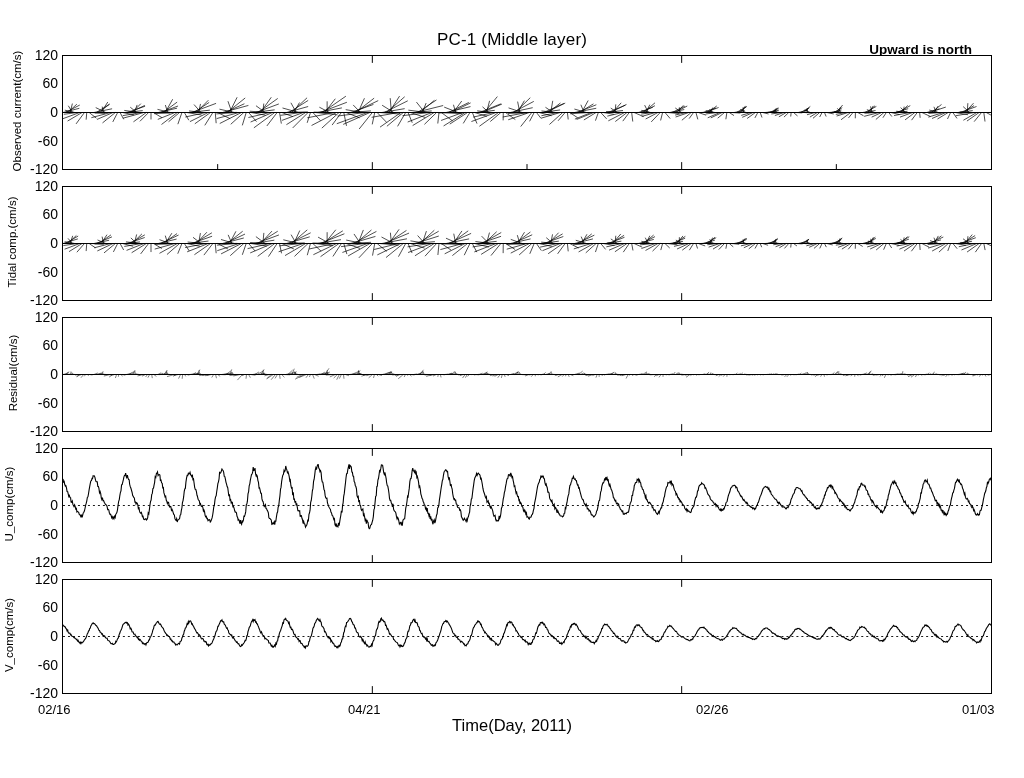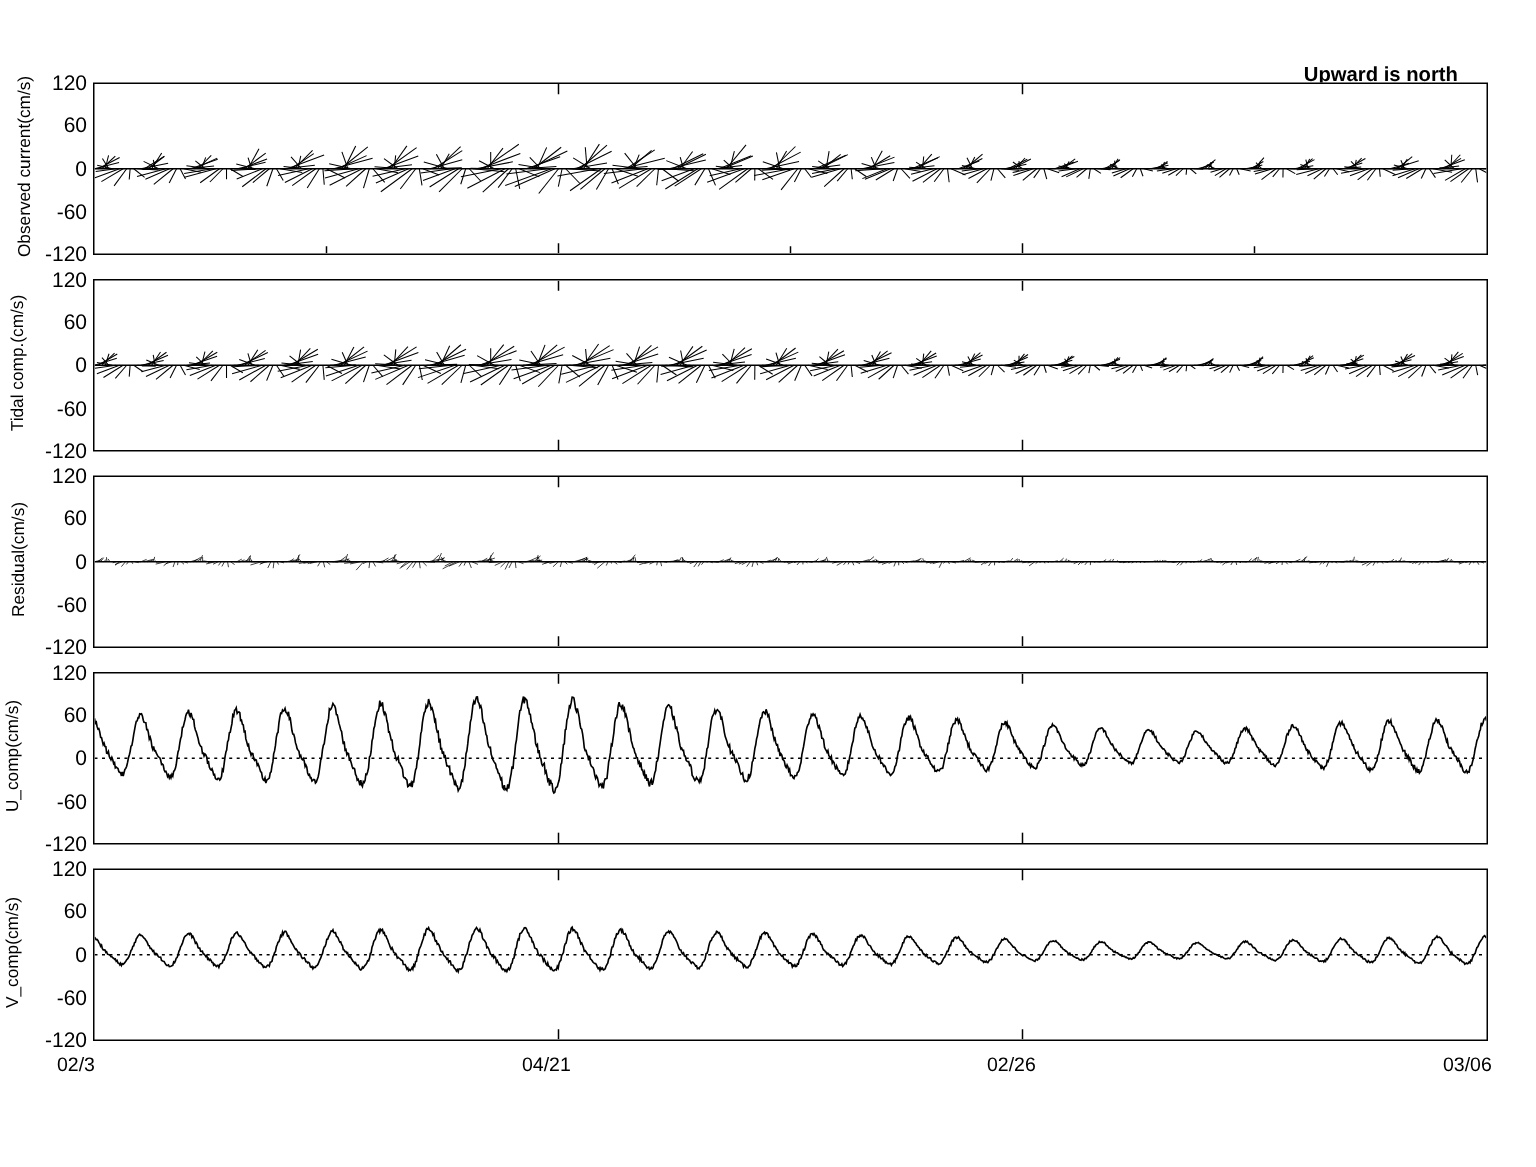"PC-1 (Middle layer)" div.title { html: none -> <div>PC-1 (Middle layer)</div> }
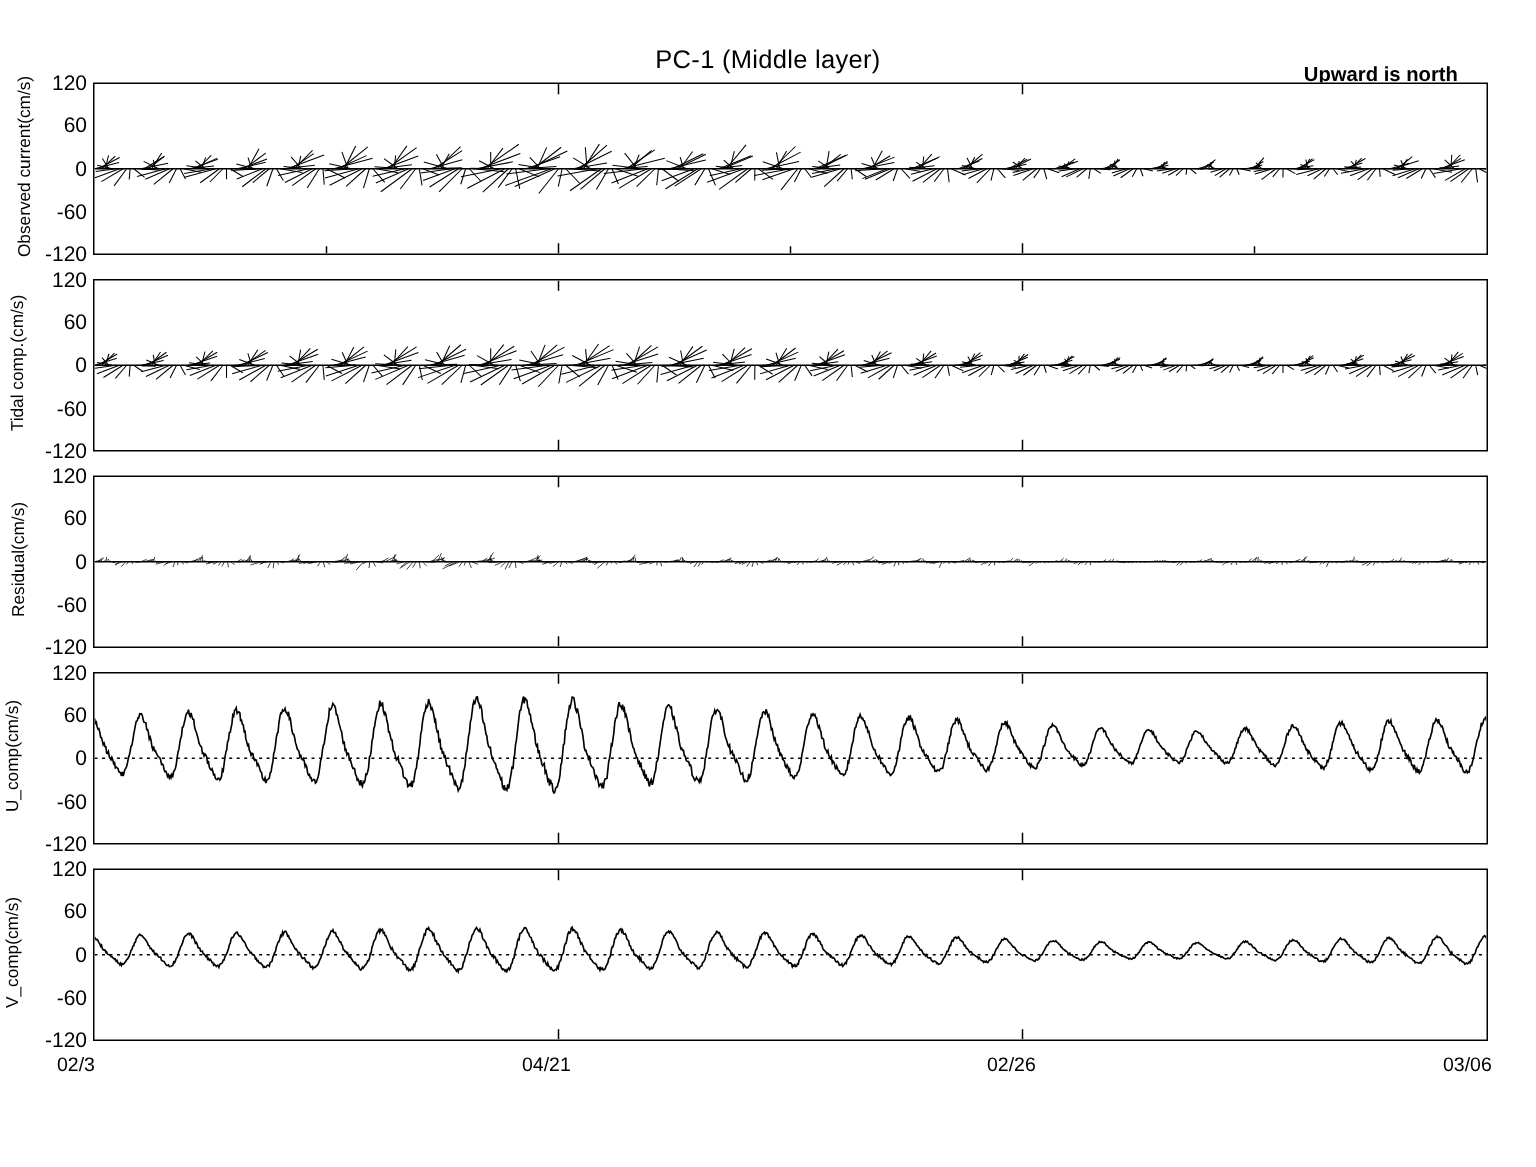"02/3" div.xtick { text: 02/3 -> 02/16 }
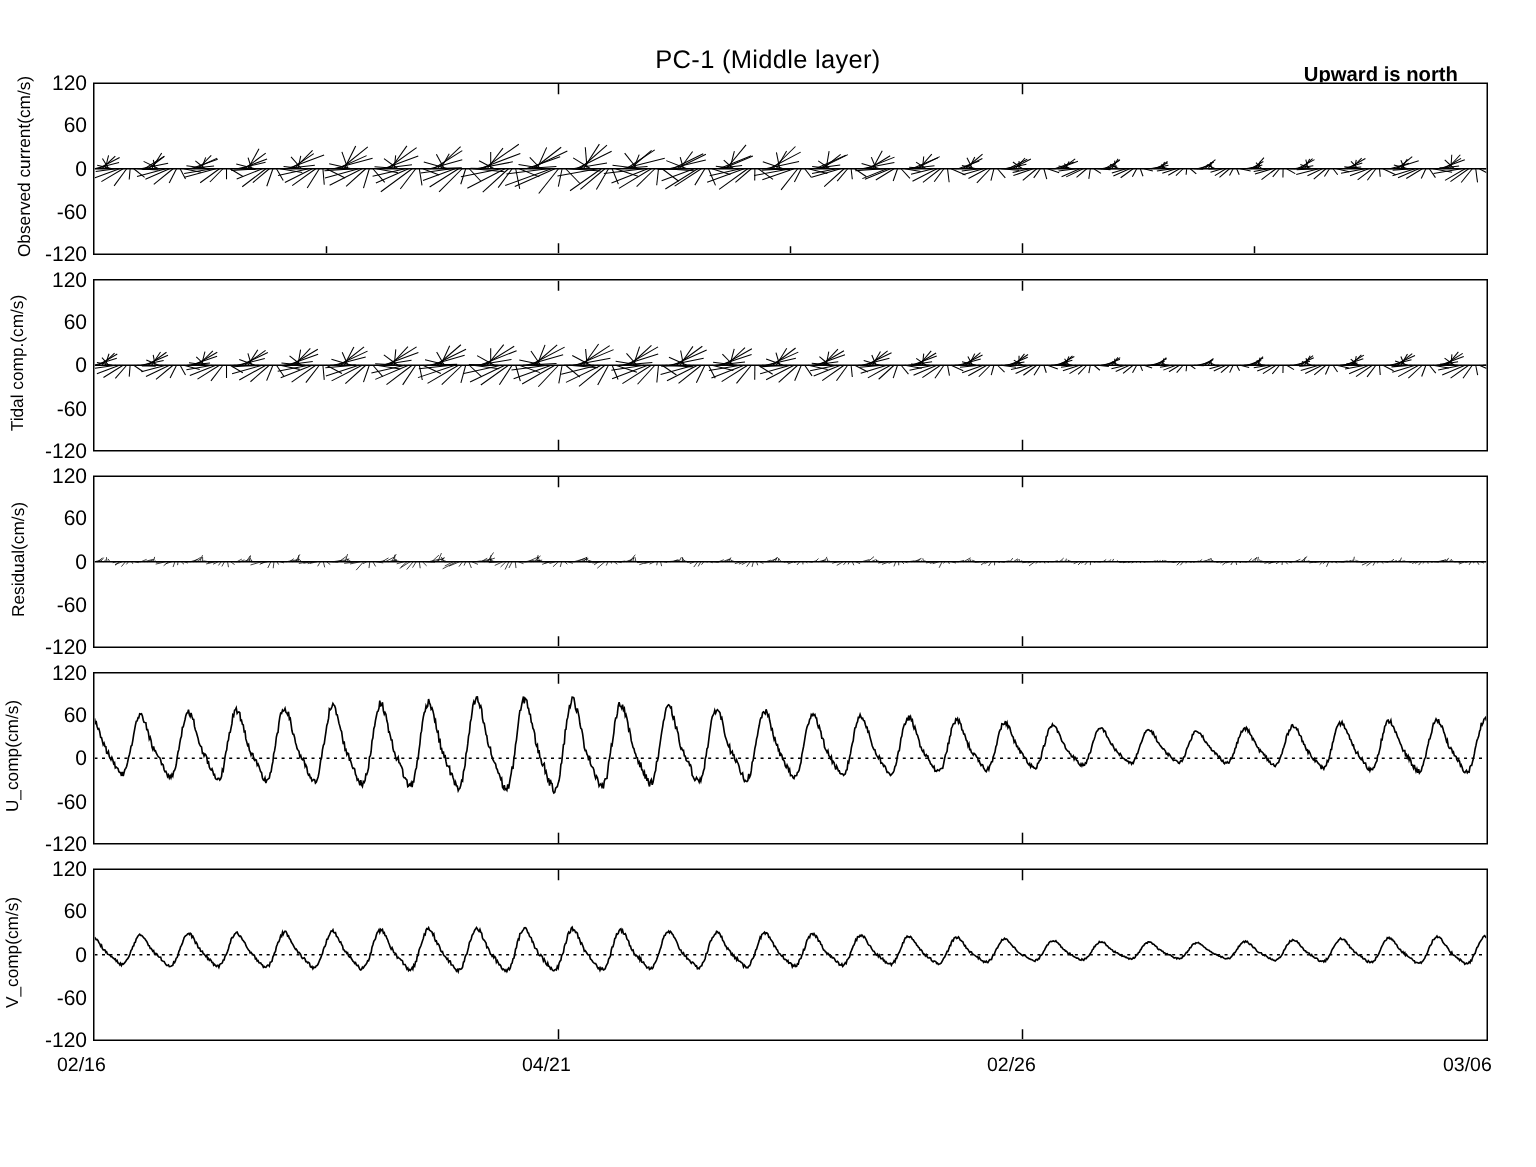"02/26" div.xtick { left: 658px -> 696px }
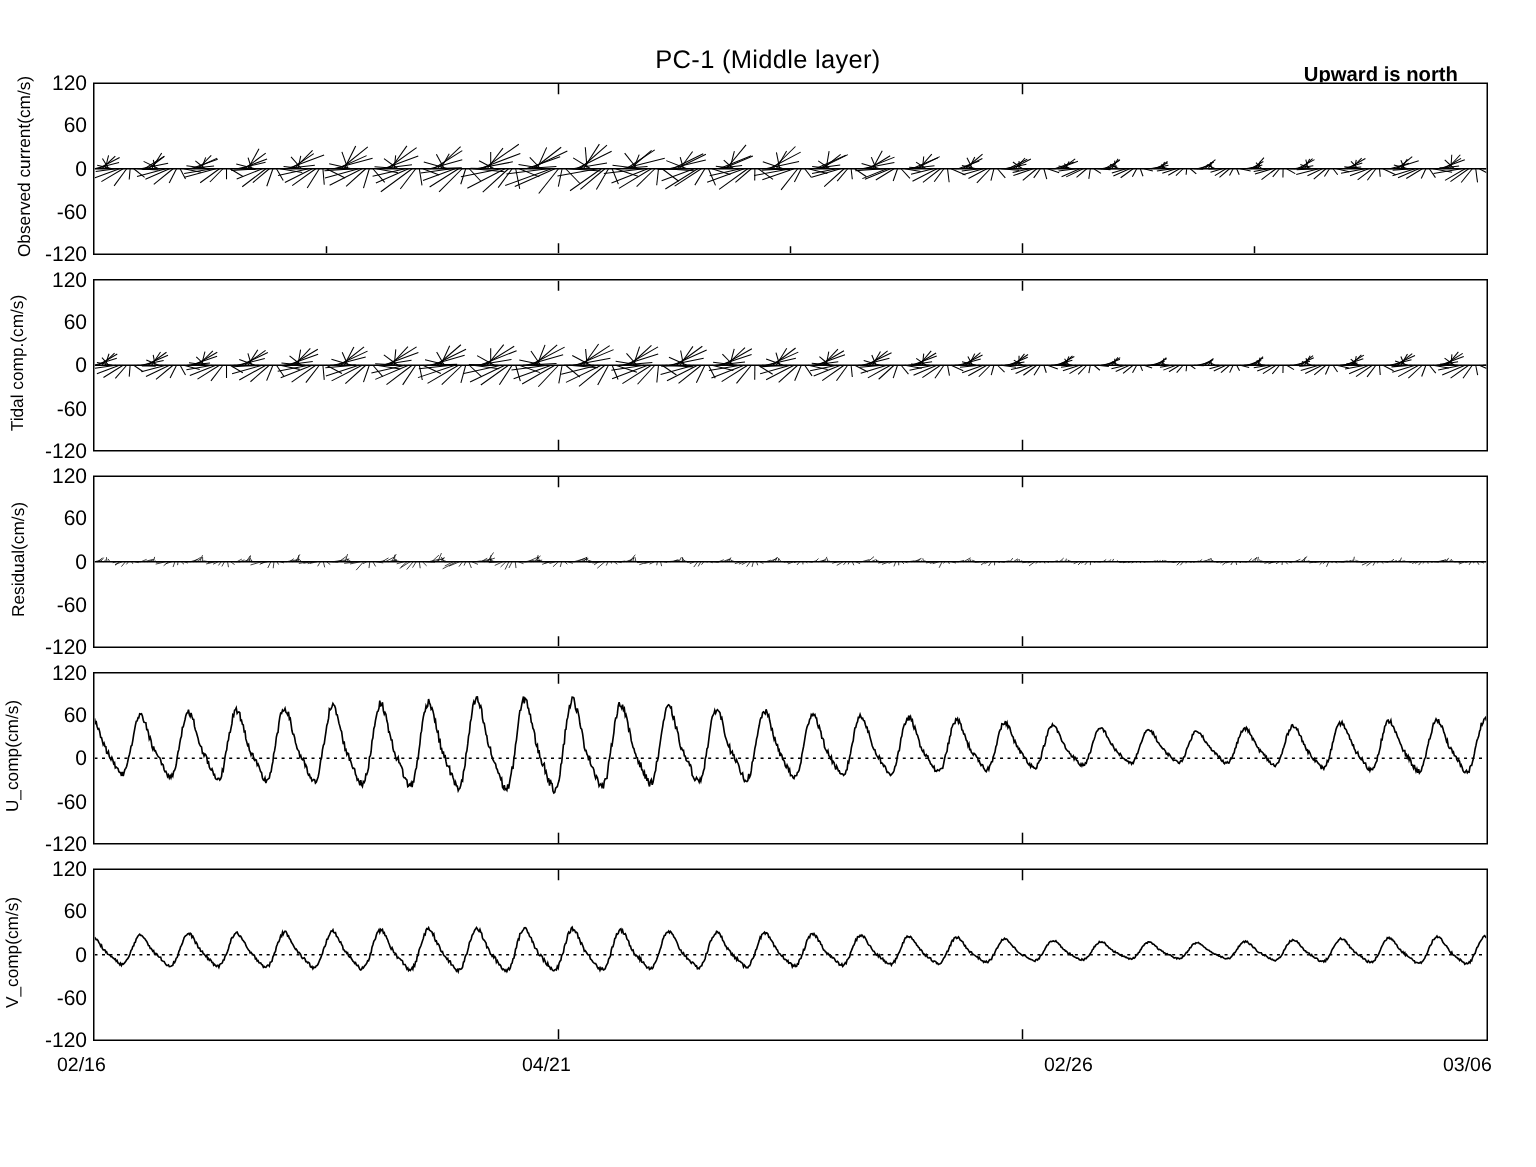"03/06" div.xtick { text: 03/06 -> 01/03 }
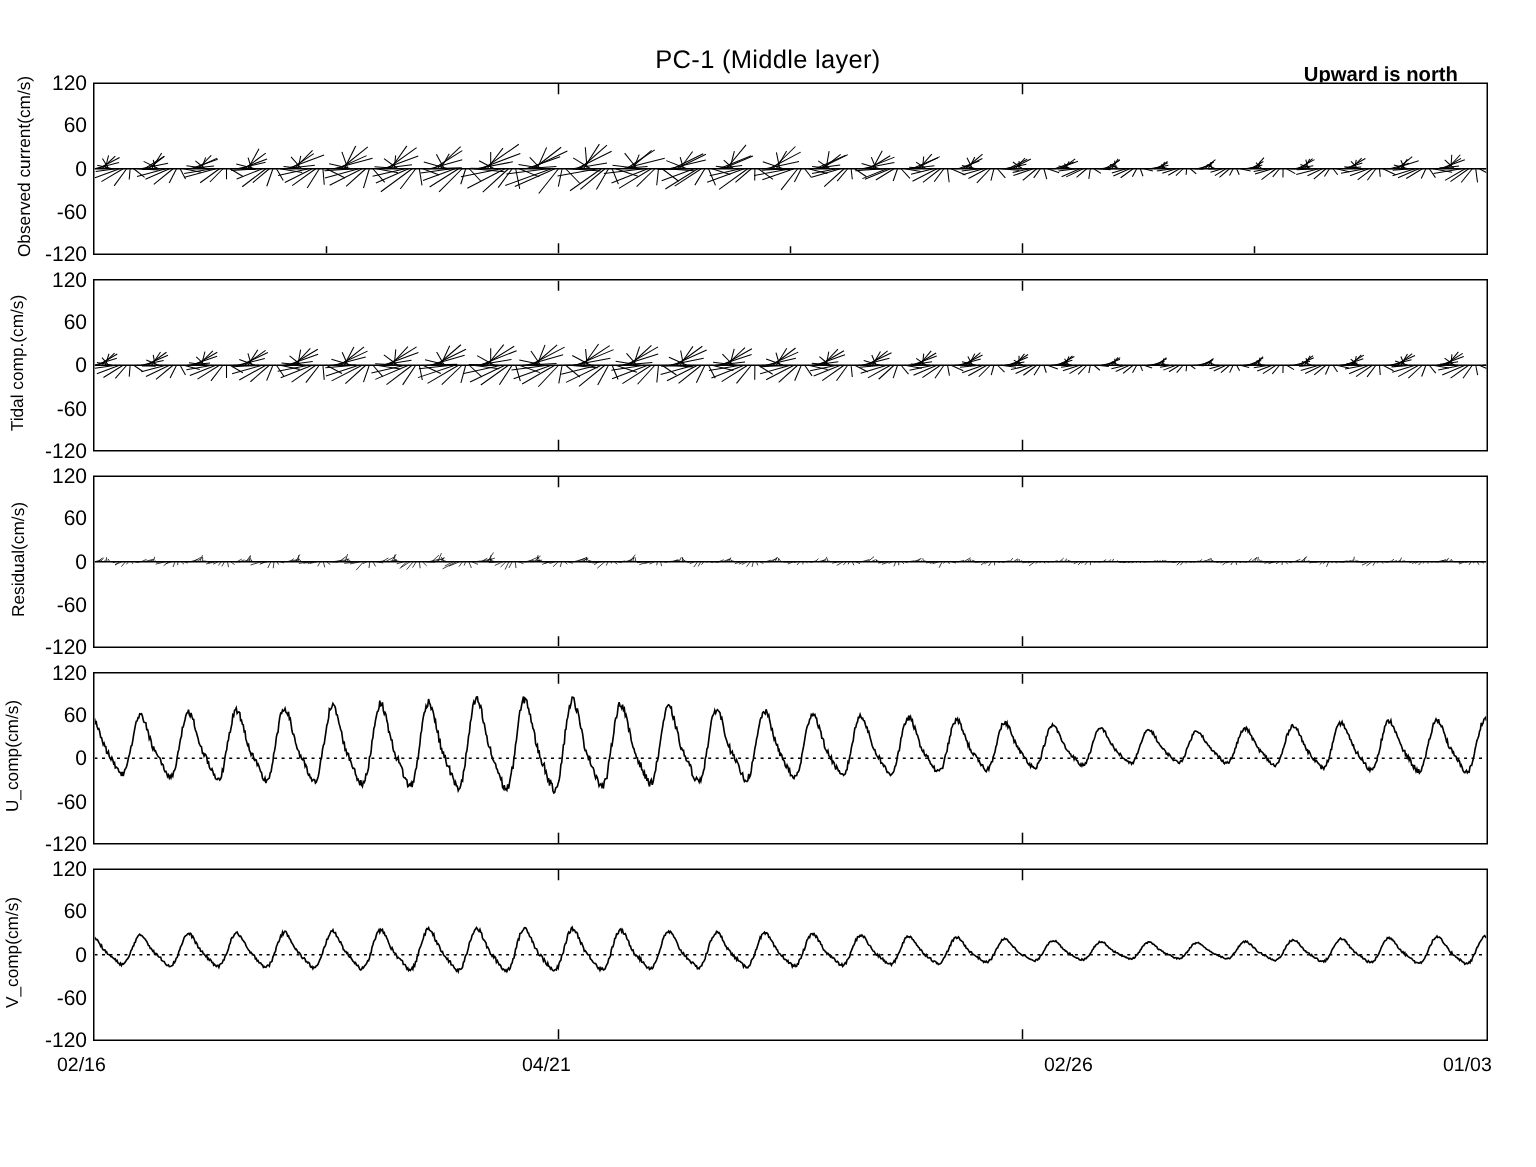"Time(Day, 2011)" div.xlabel { html: none -> <div>Time(Day, 2011)</div> }
